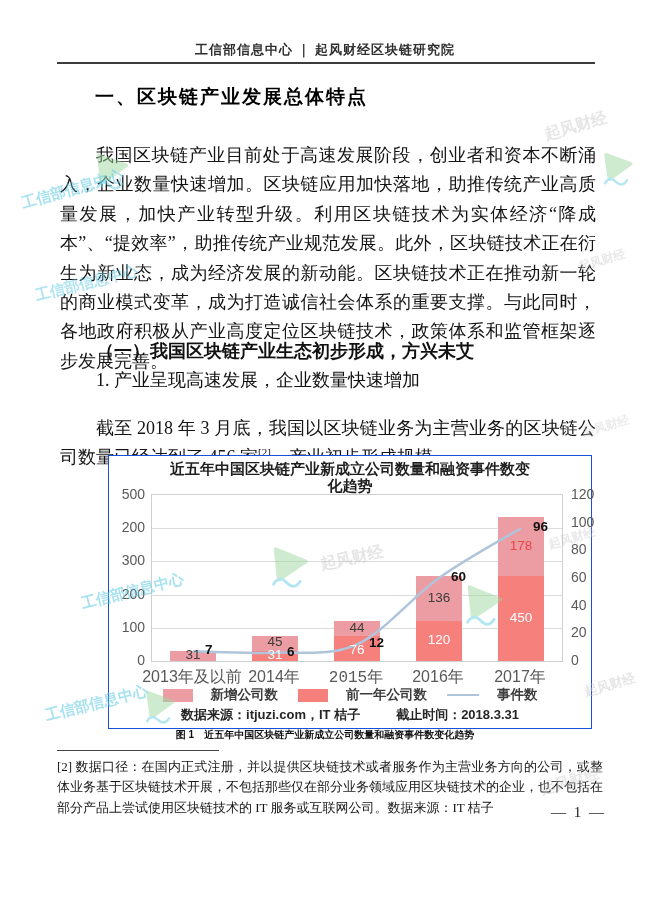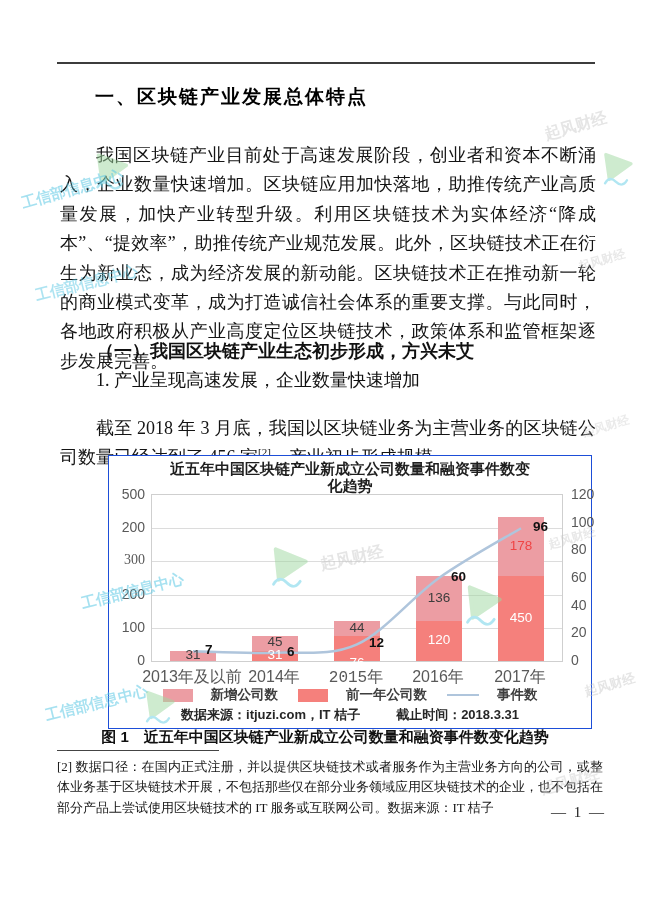"工信部信息中心 ｜ 起风财经区块链研究院" div.header-title { html: none -> <div>工信部信息中心 ｜ 起风财经区块链研究院</div> }
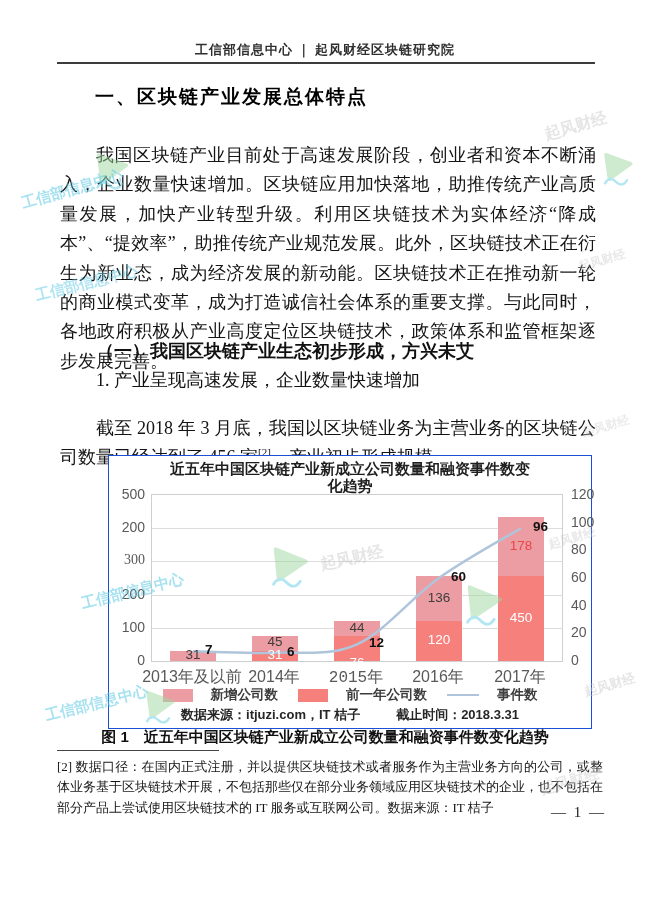"300" div.tick { font-family: Liberation Serif, serif -> none }
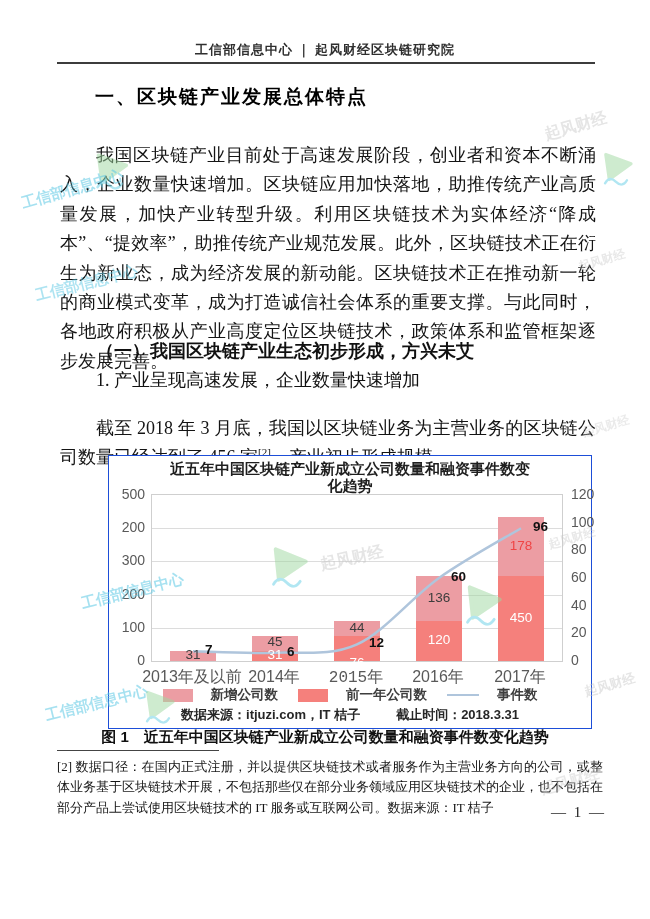"76" div.seg-label { top: 160px -> 147px }
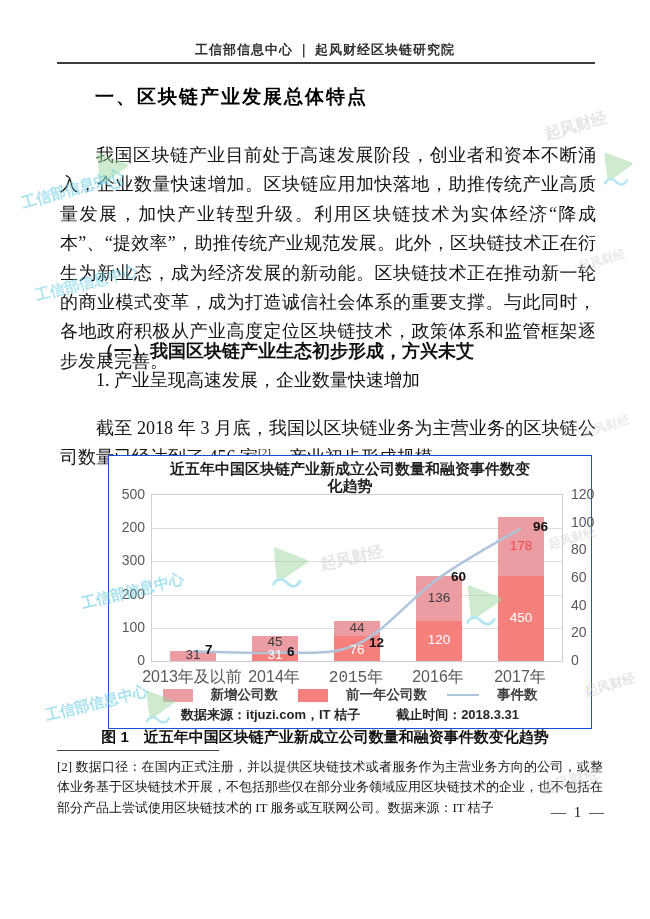"图 1 近五年中国区块链产业新成立公司数量和融资事件数变化趋势" .fig-caption { font-size: 15px -> 10px }
